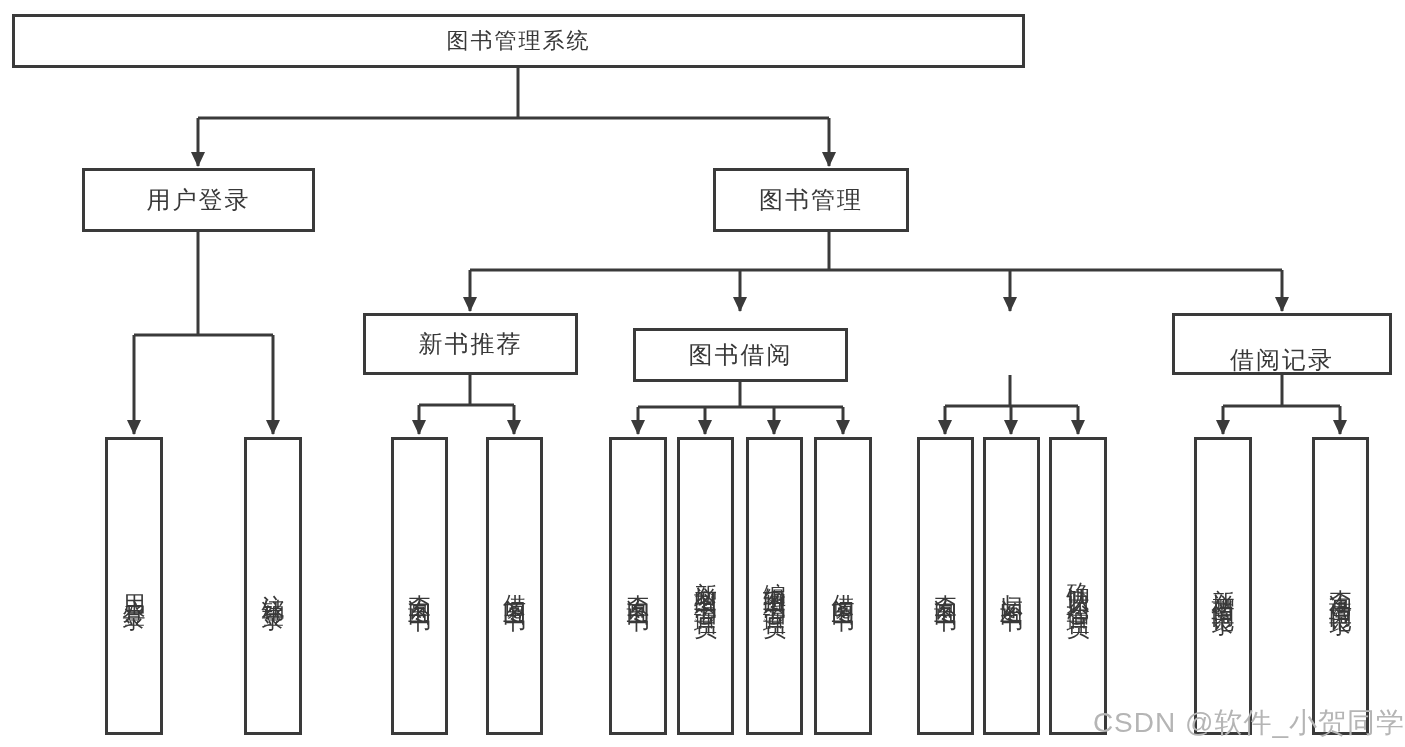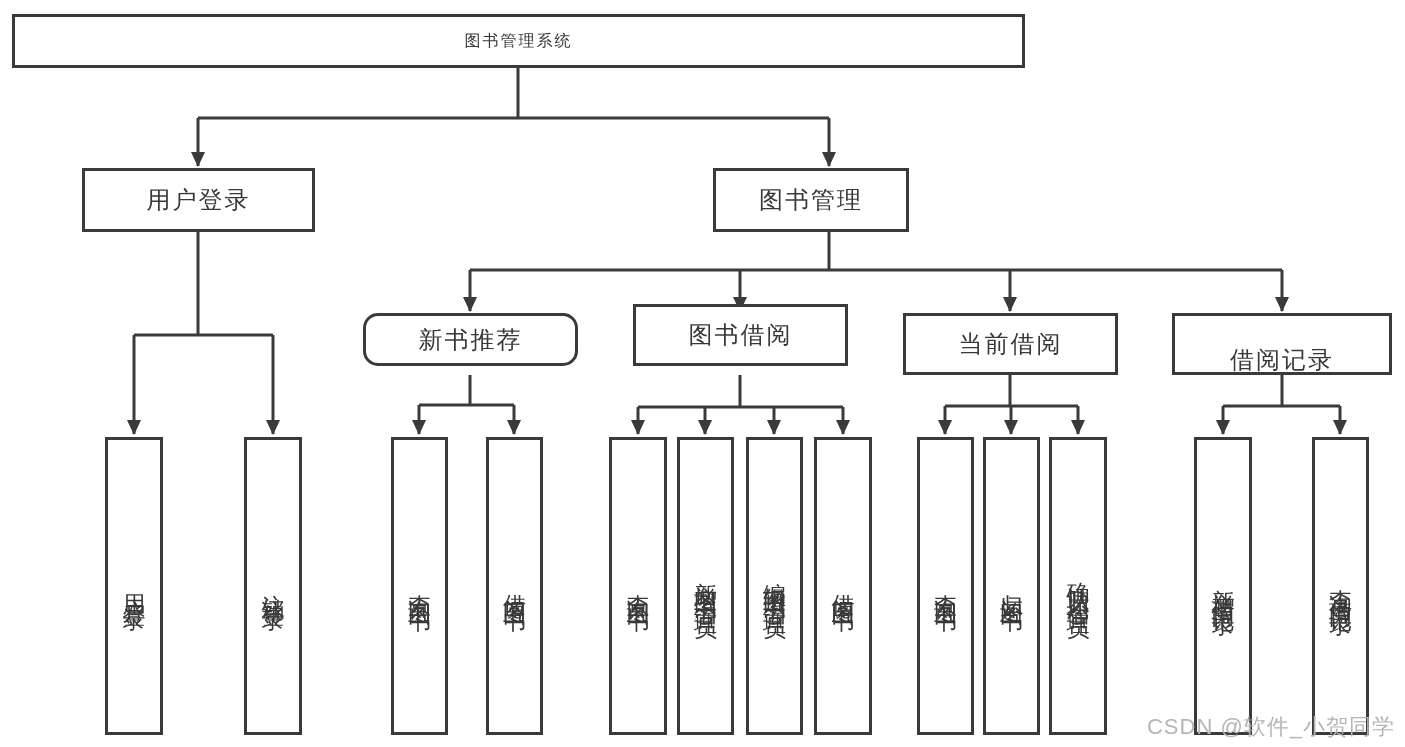"图书管理系统" .node.root .h-label { font-size: 16px -> 22px }
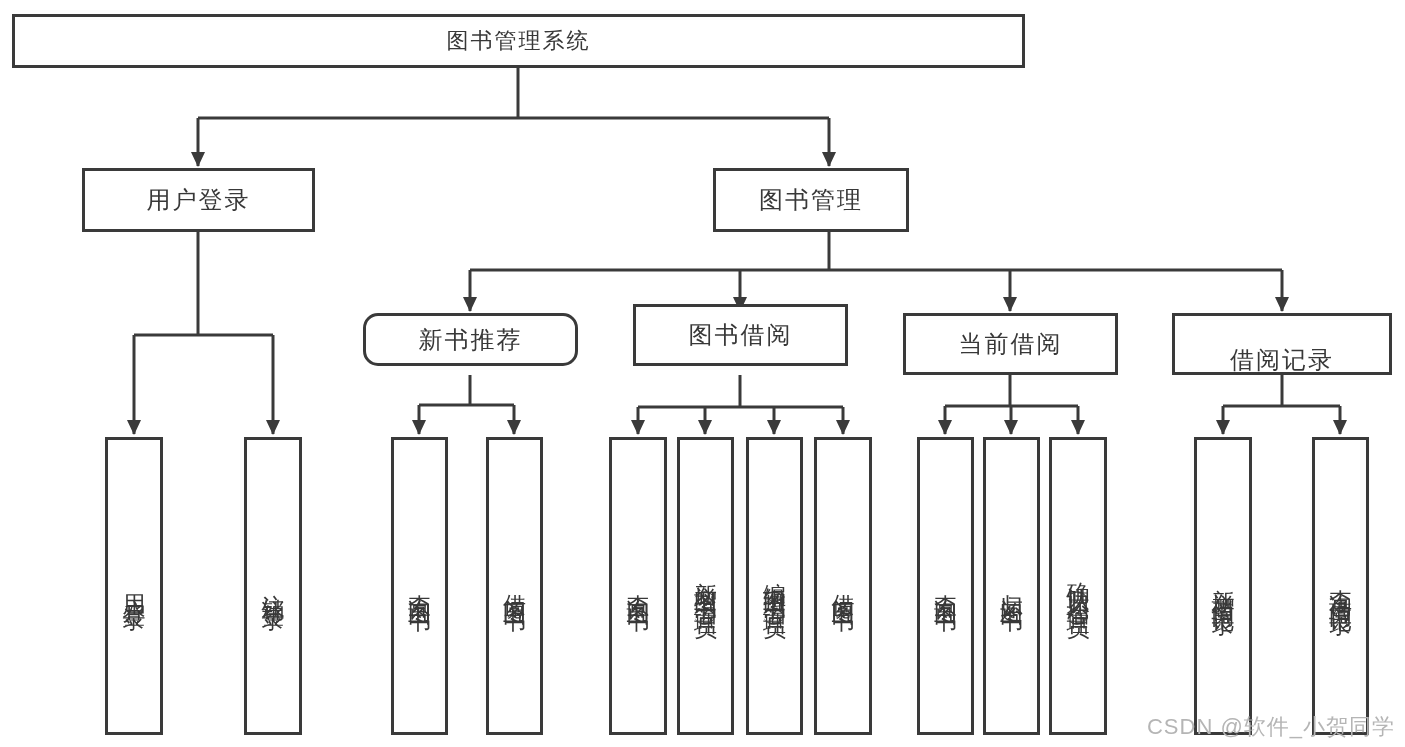"新书推荐" div.node { border-radius: 15px -> none; height: 53px -> 62px }
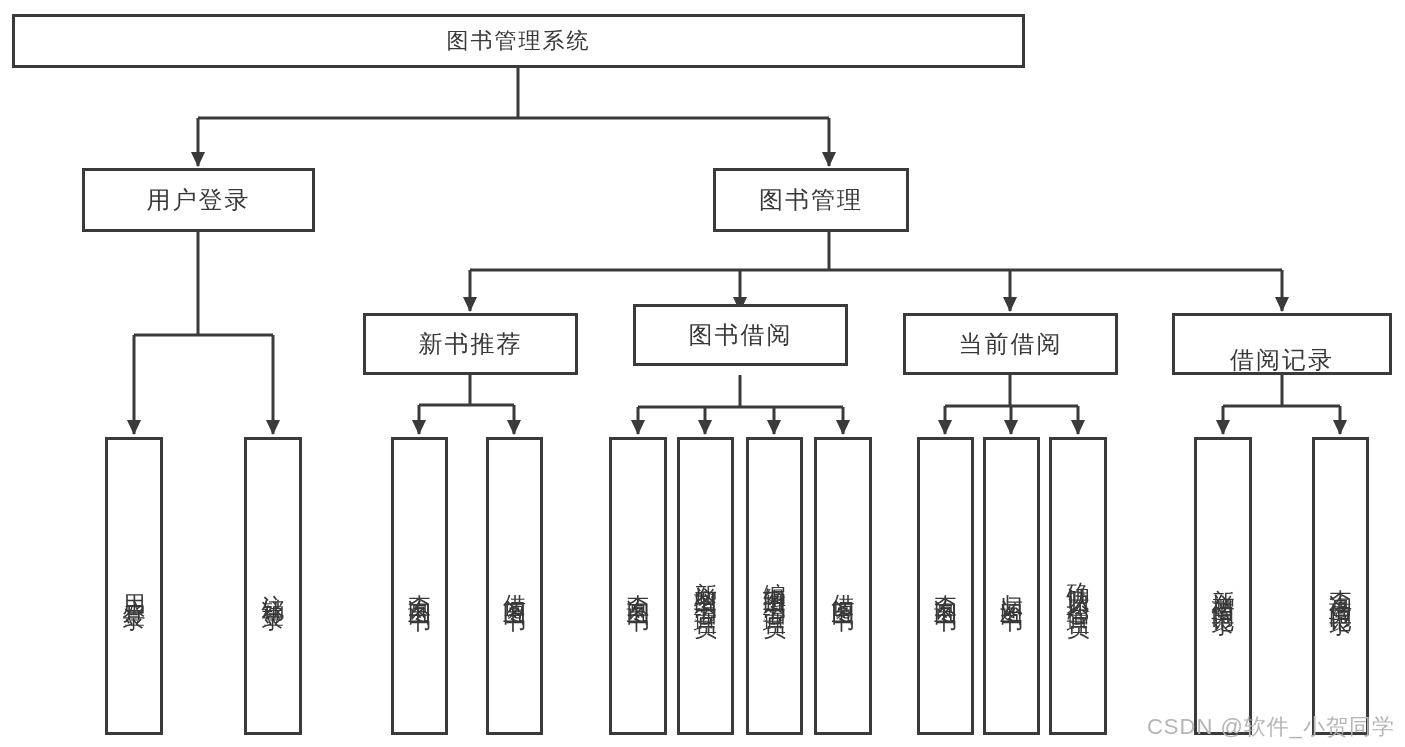"图书借阅" div.node { height: 62px -> 54px; top: 304px -> 328px }
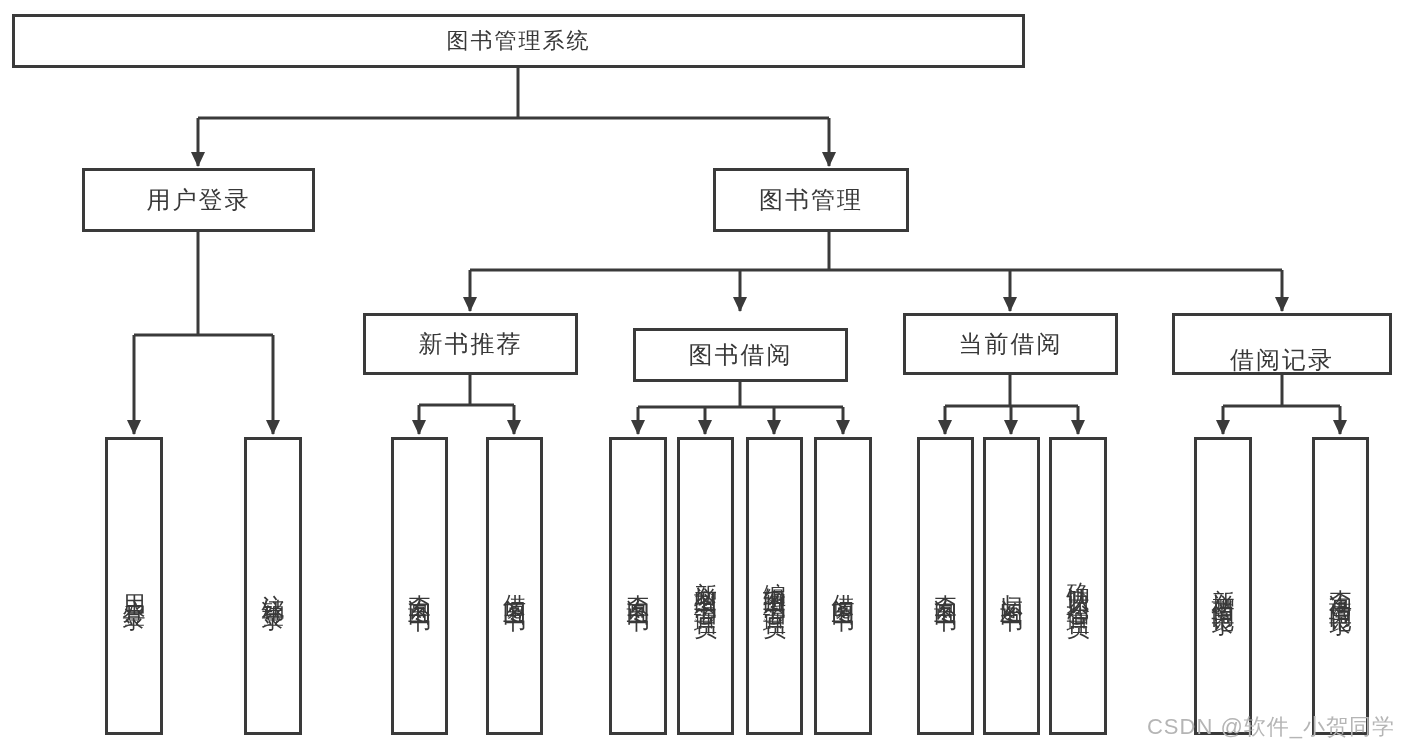"当前借阅" div.node { html: <div> <span>当前借阅</span> </div> -> none }
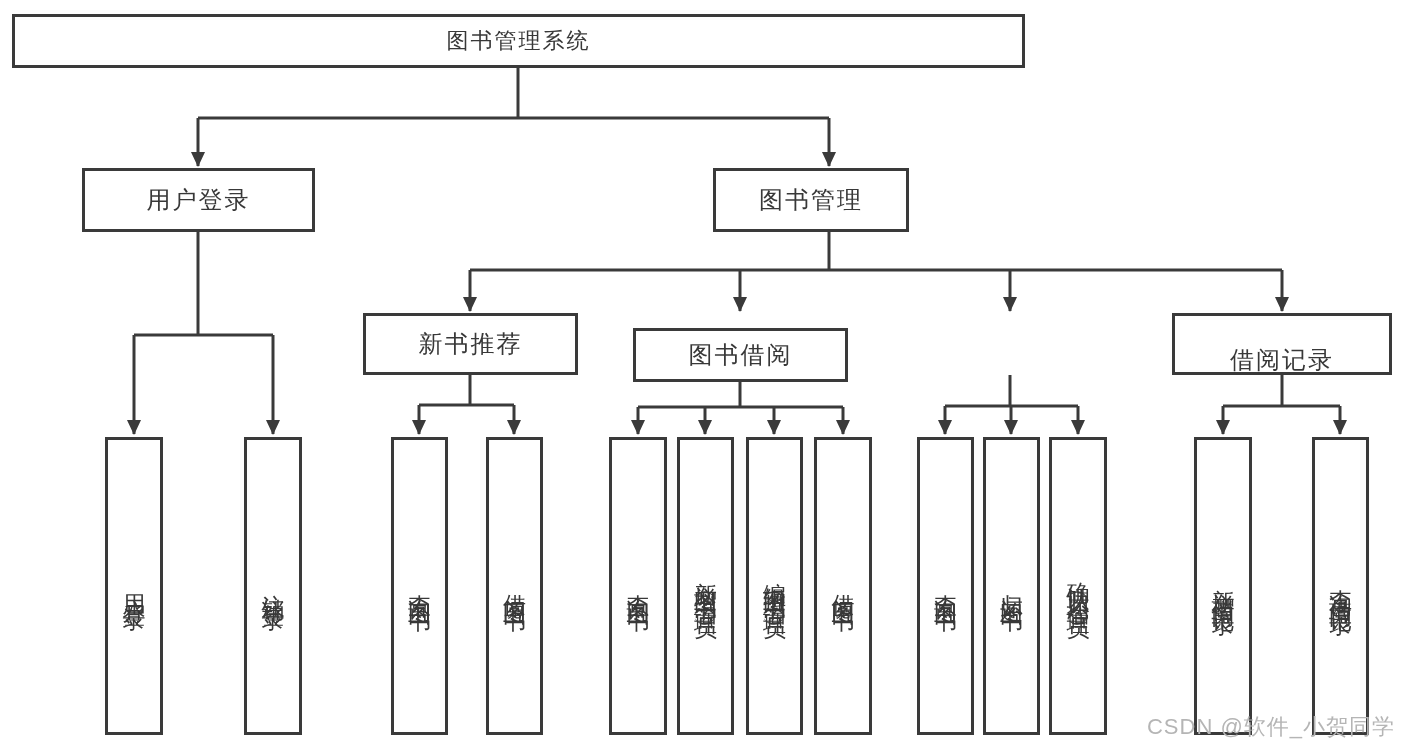"CSDN @软件_小贺同学" .watermark { font-size: 22px -> 28px; right: 10px -> 0 }
